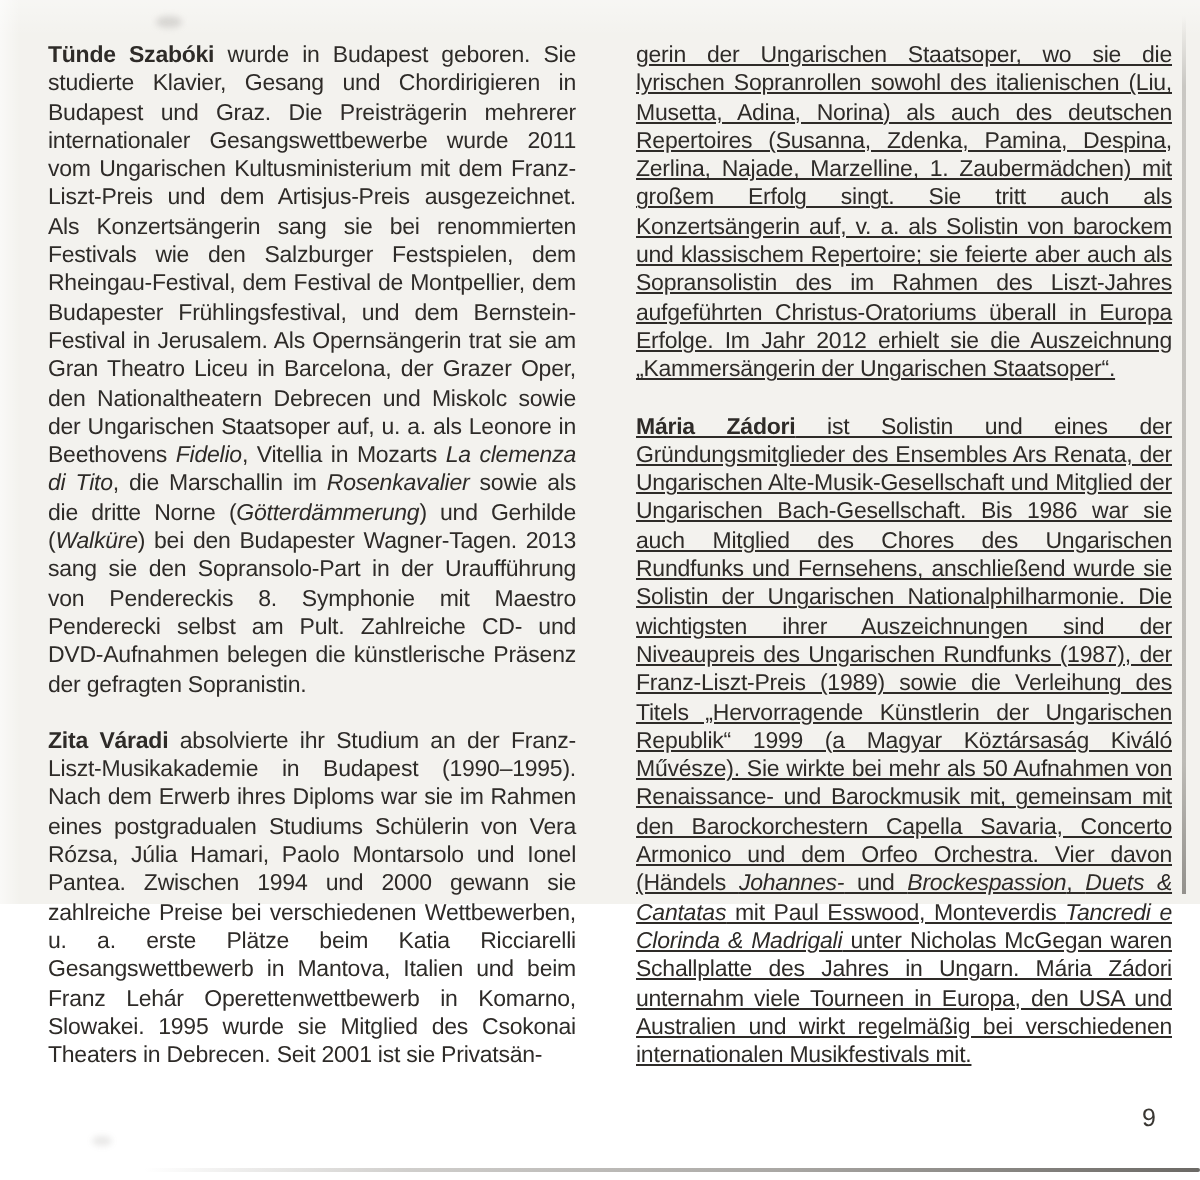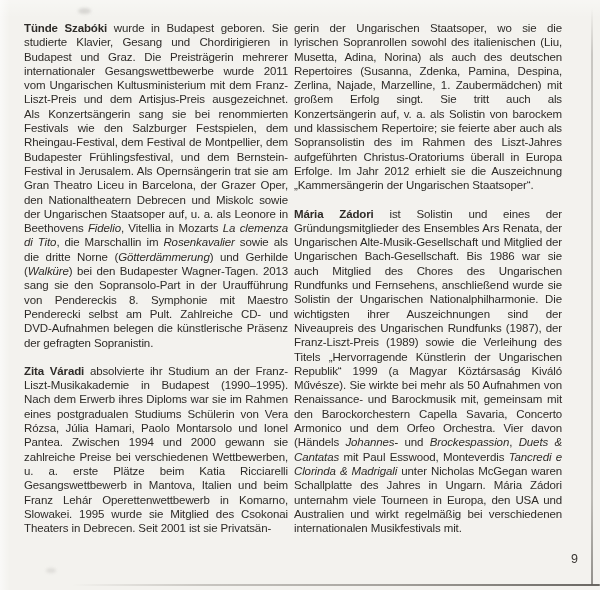"Tünde Szabóki wurde in Budapest" .page { height: 590px -> 452px }
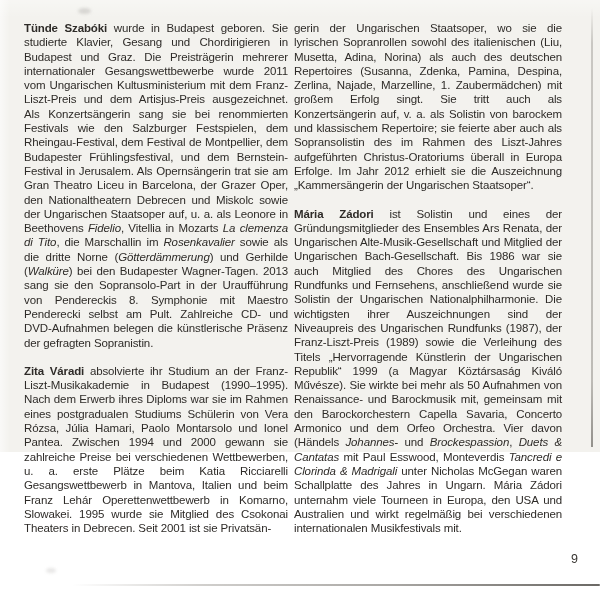"gerin der Ungarischen Staatsoper, wo" .col-right { left: 294px -> 318px; text-decoration: none -> underline }
